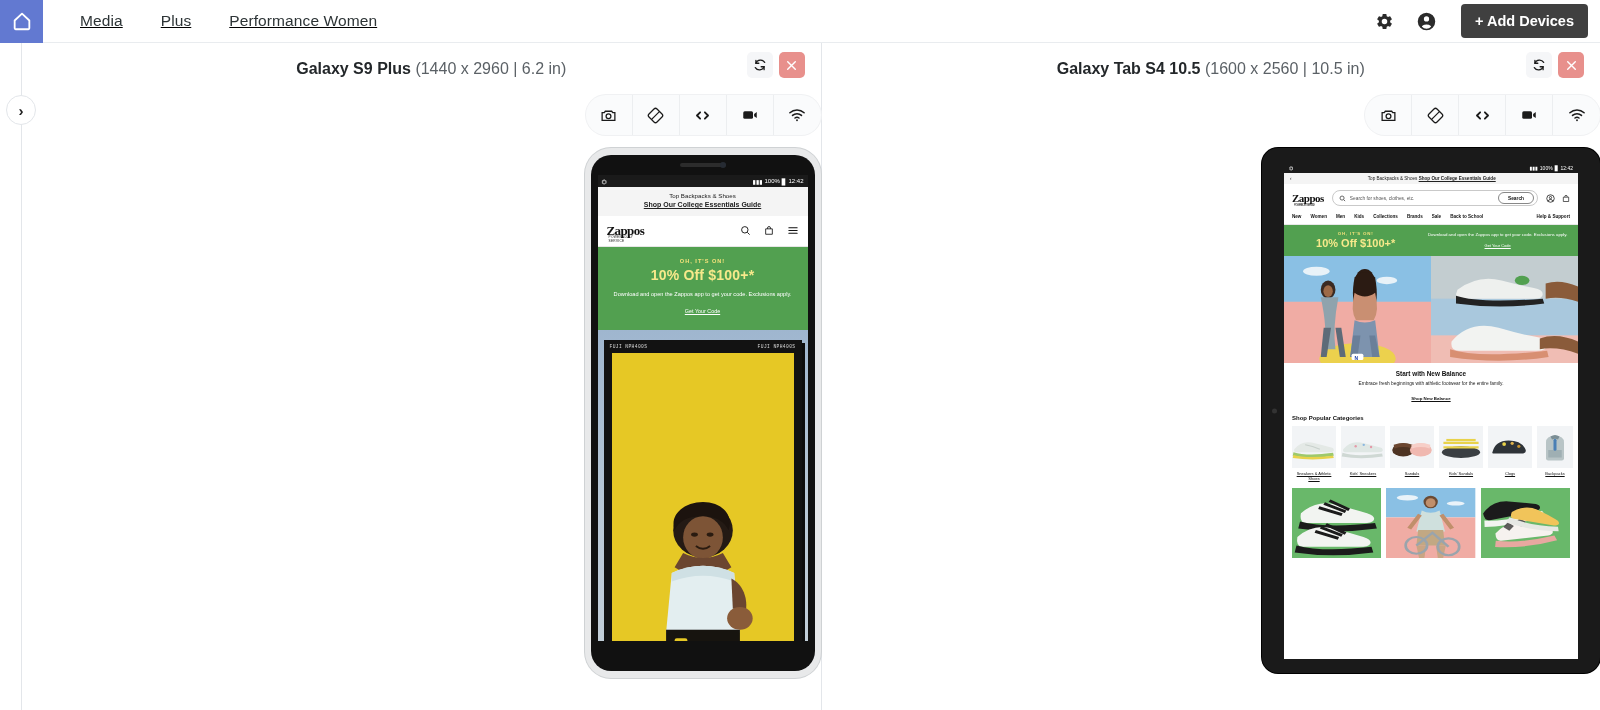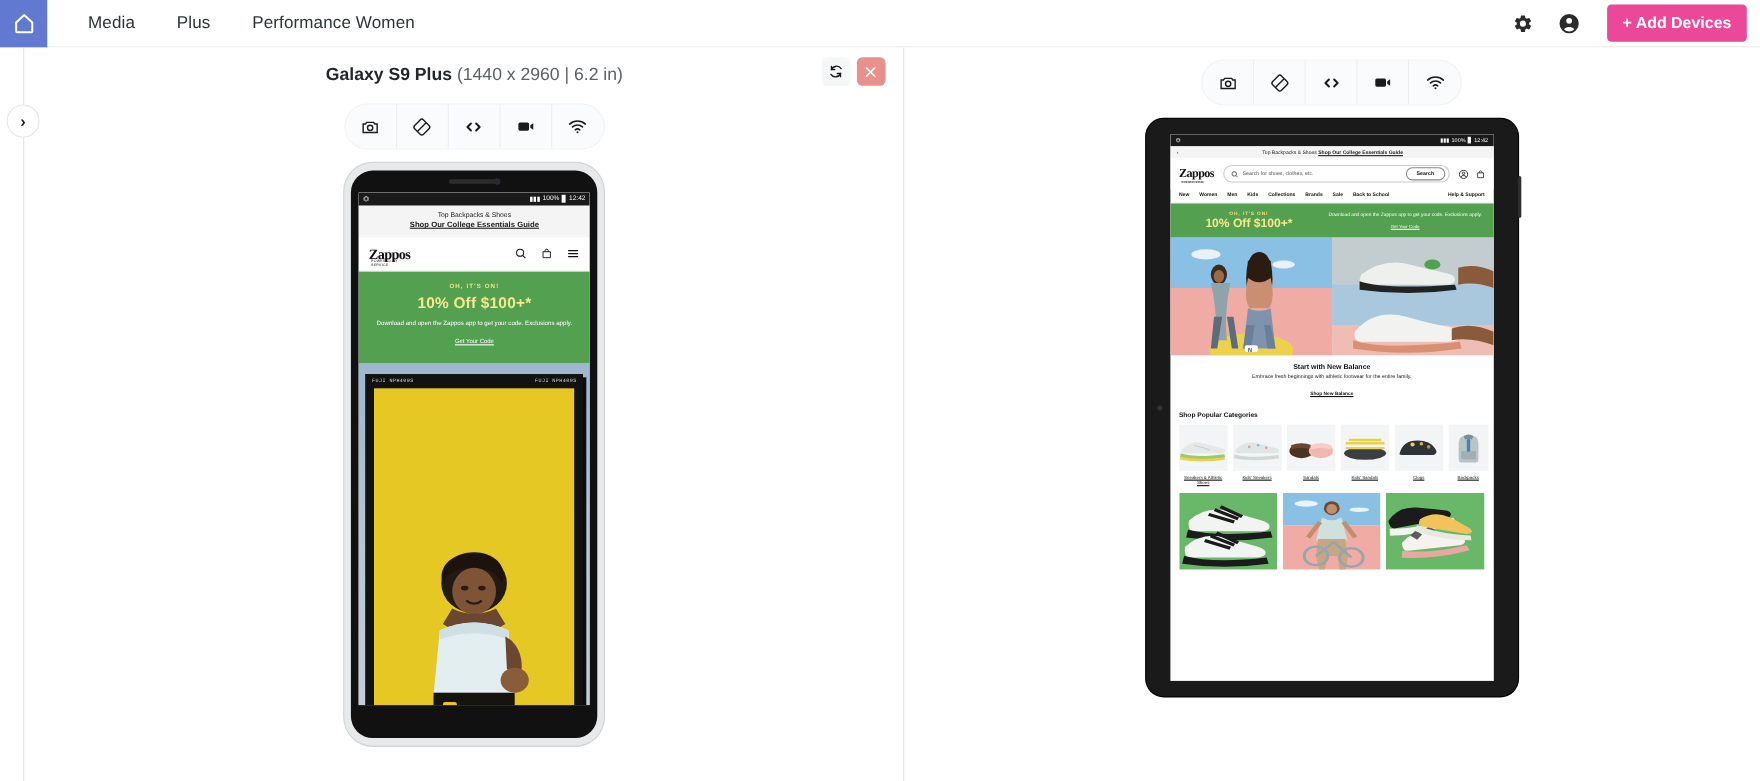"Media" .nav-links { text-decoration: none -> underline }
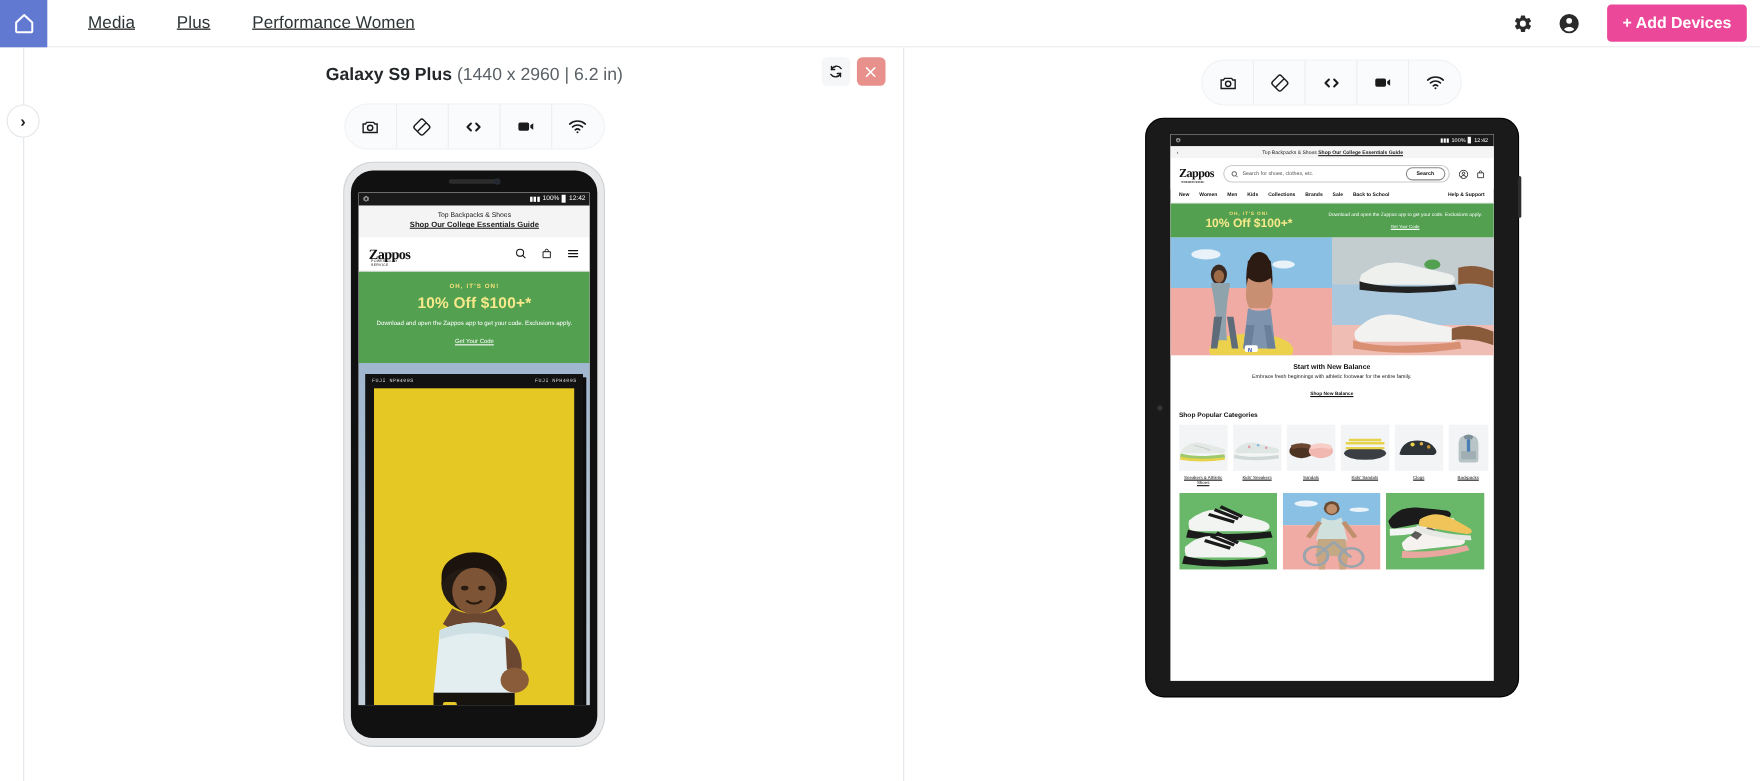"+ Add Devices" .add-btn { background: #ec4899 -> #404040 }
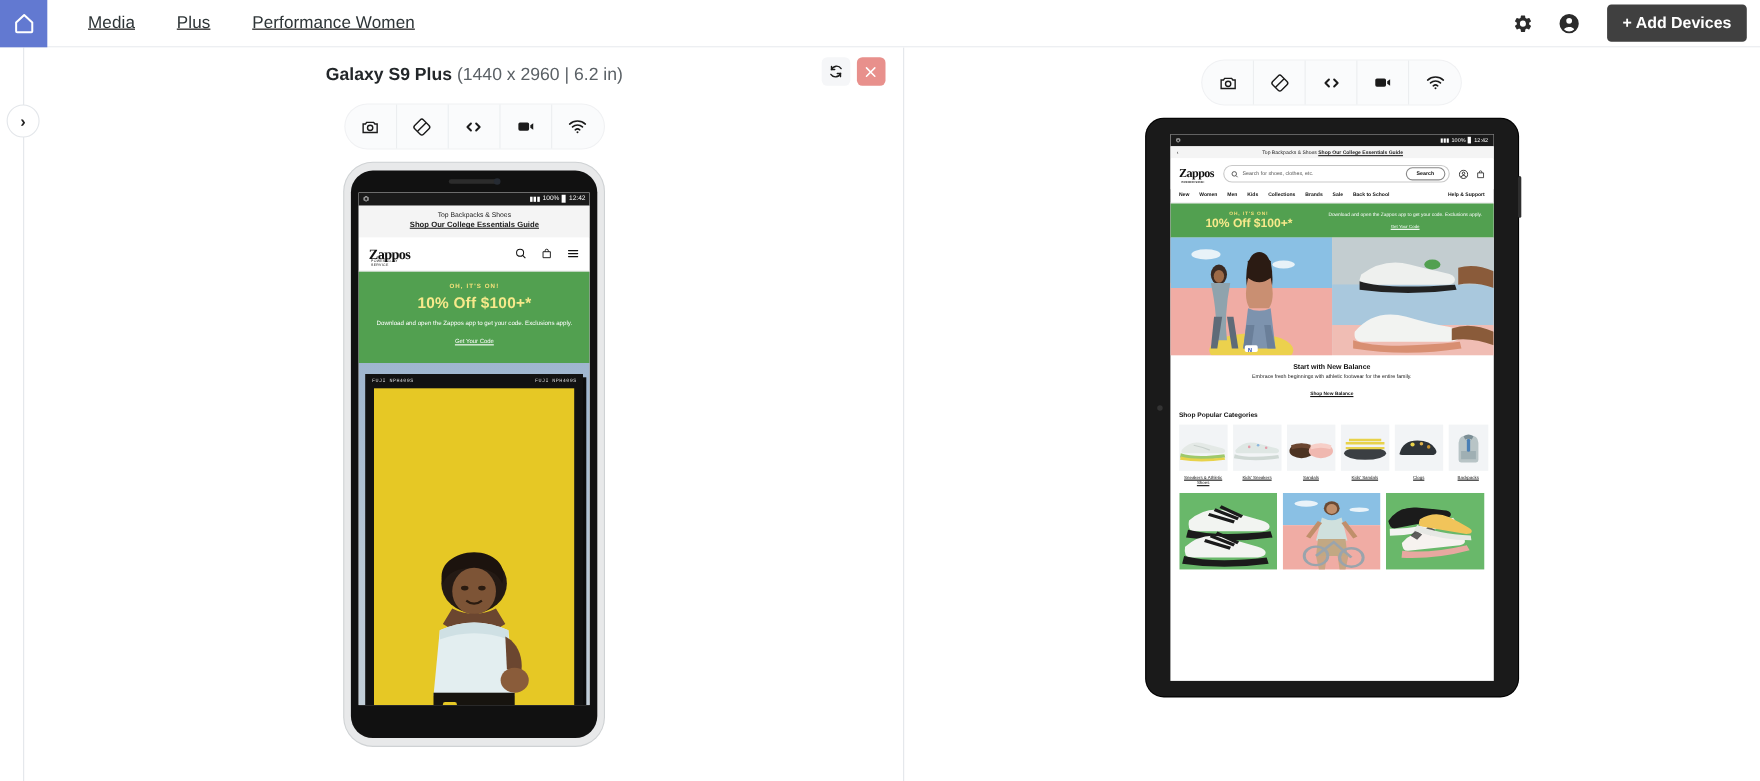"Galaxy S9 Plus (1440 x" .device-panel { align-items: center -> flex-end }
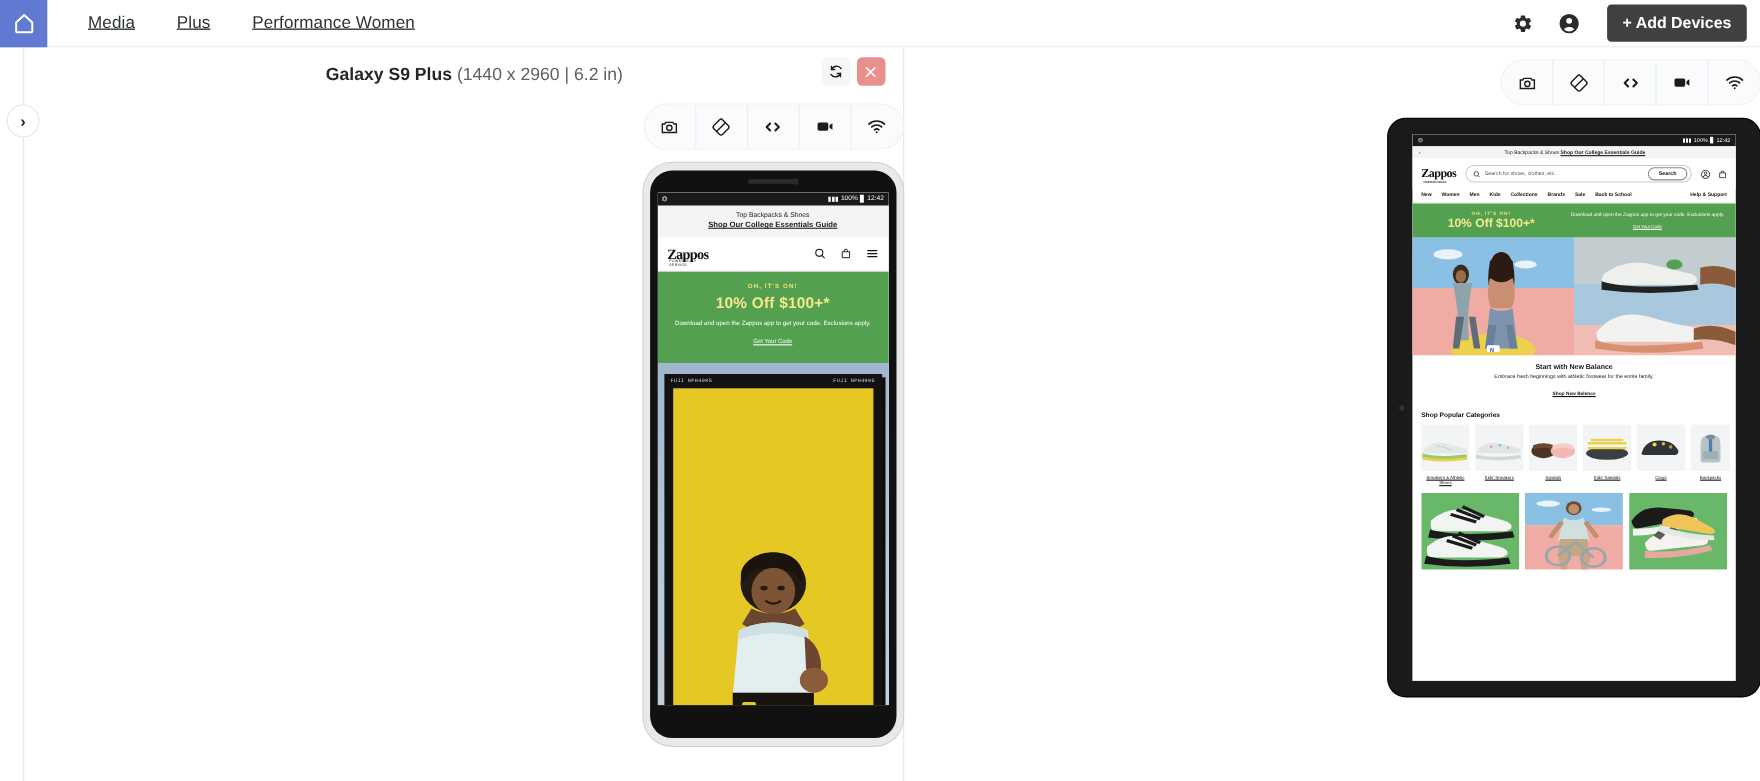"Galaxy Tab S4 10.5 (1600" div.device-head { html: none -> <div> <div> <b>Galaxy Tab S4 10.5</b> <span>(1600 x 2560 | 10.5 in)</span> </div> <div> <button> <svg> <path></path> <path></path> <path></path> <path></path> </svg> </button> <button> <svg> <path></path> </svg> </button> </div> </div> }
